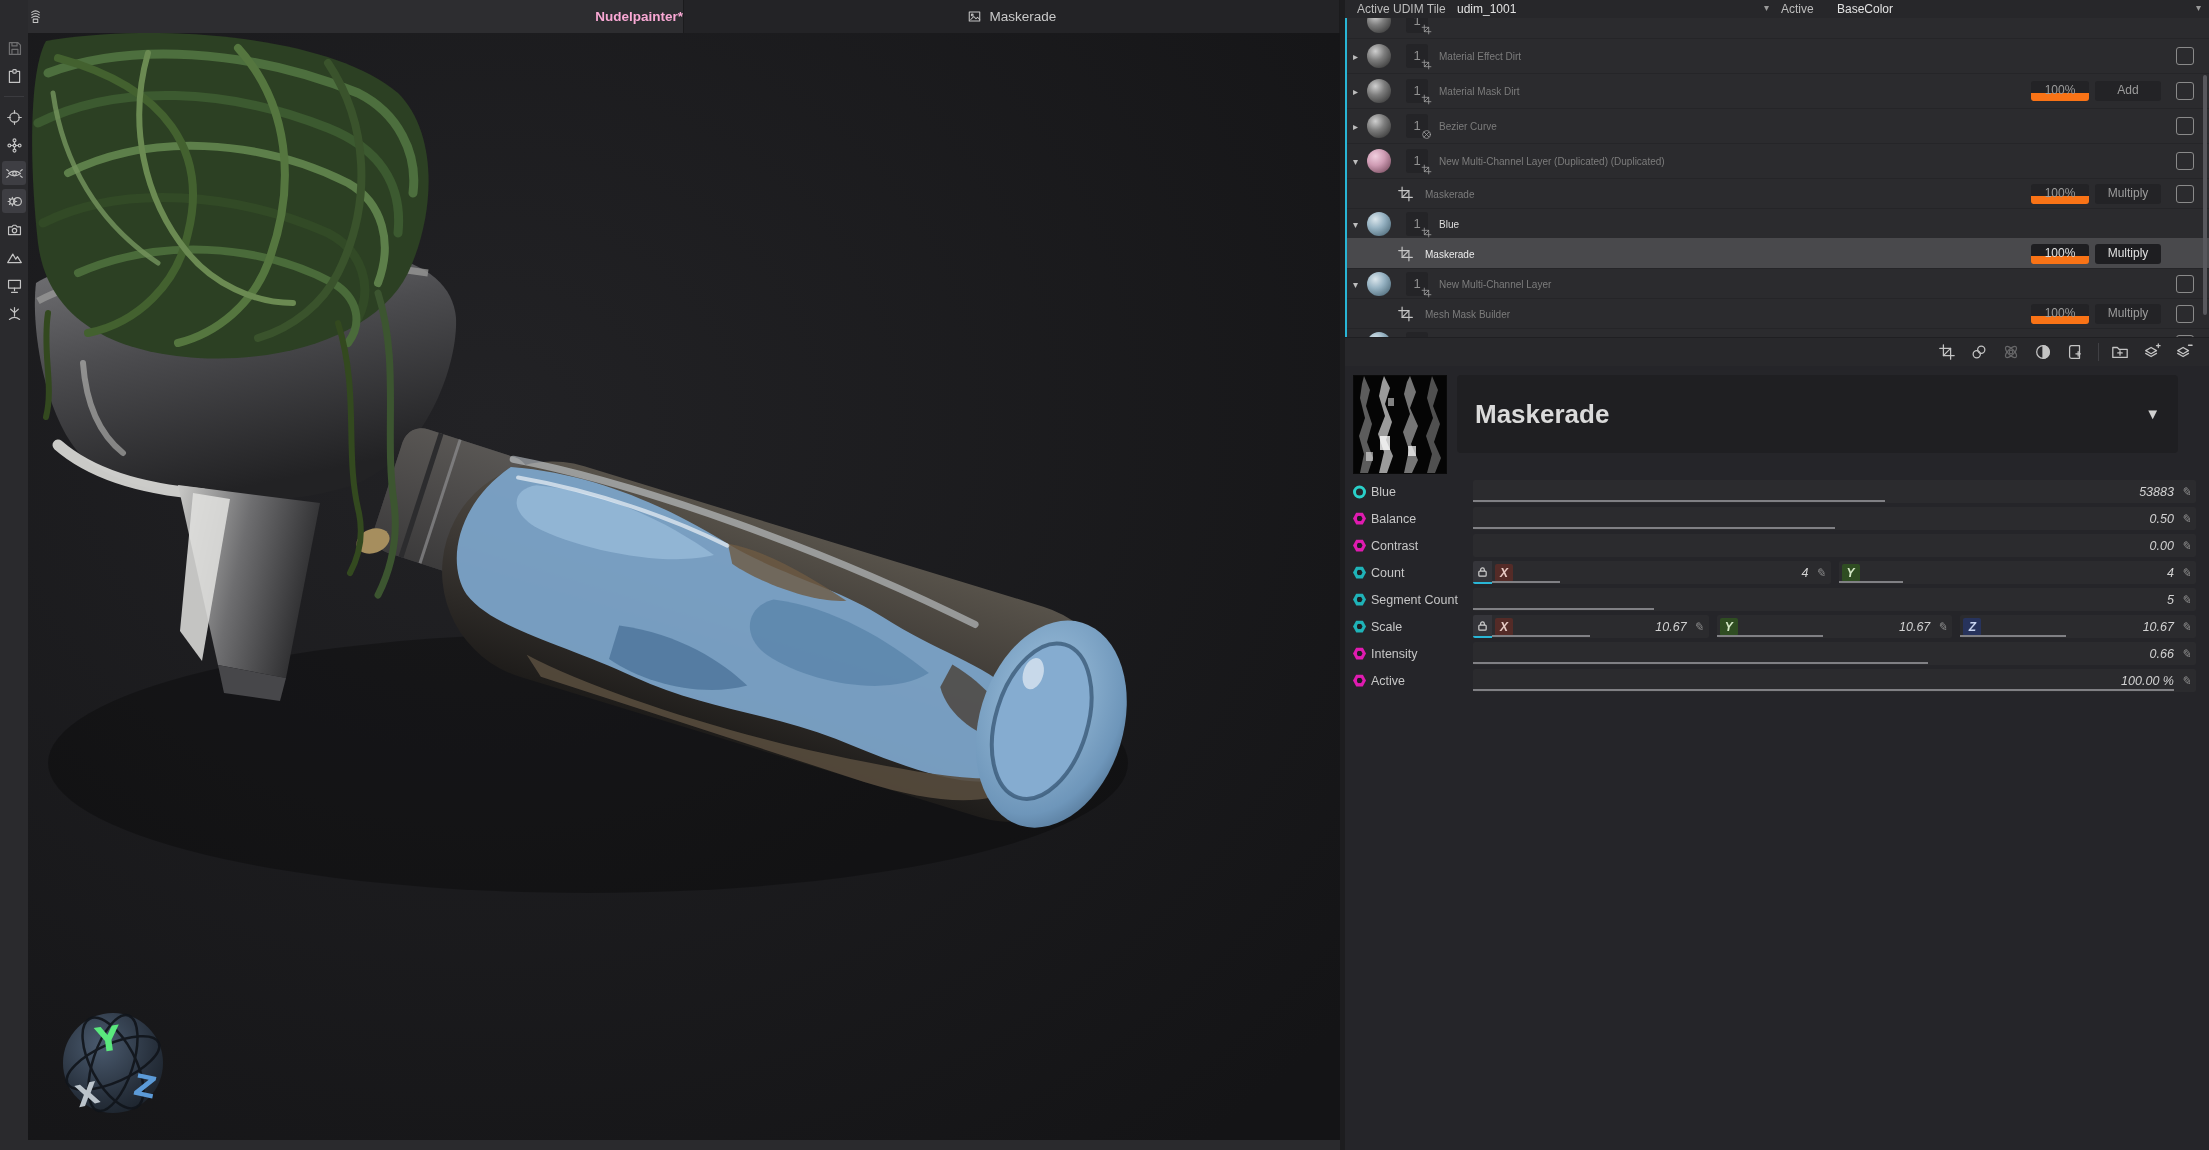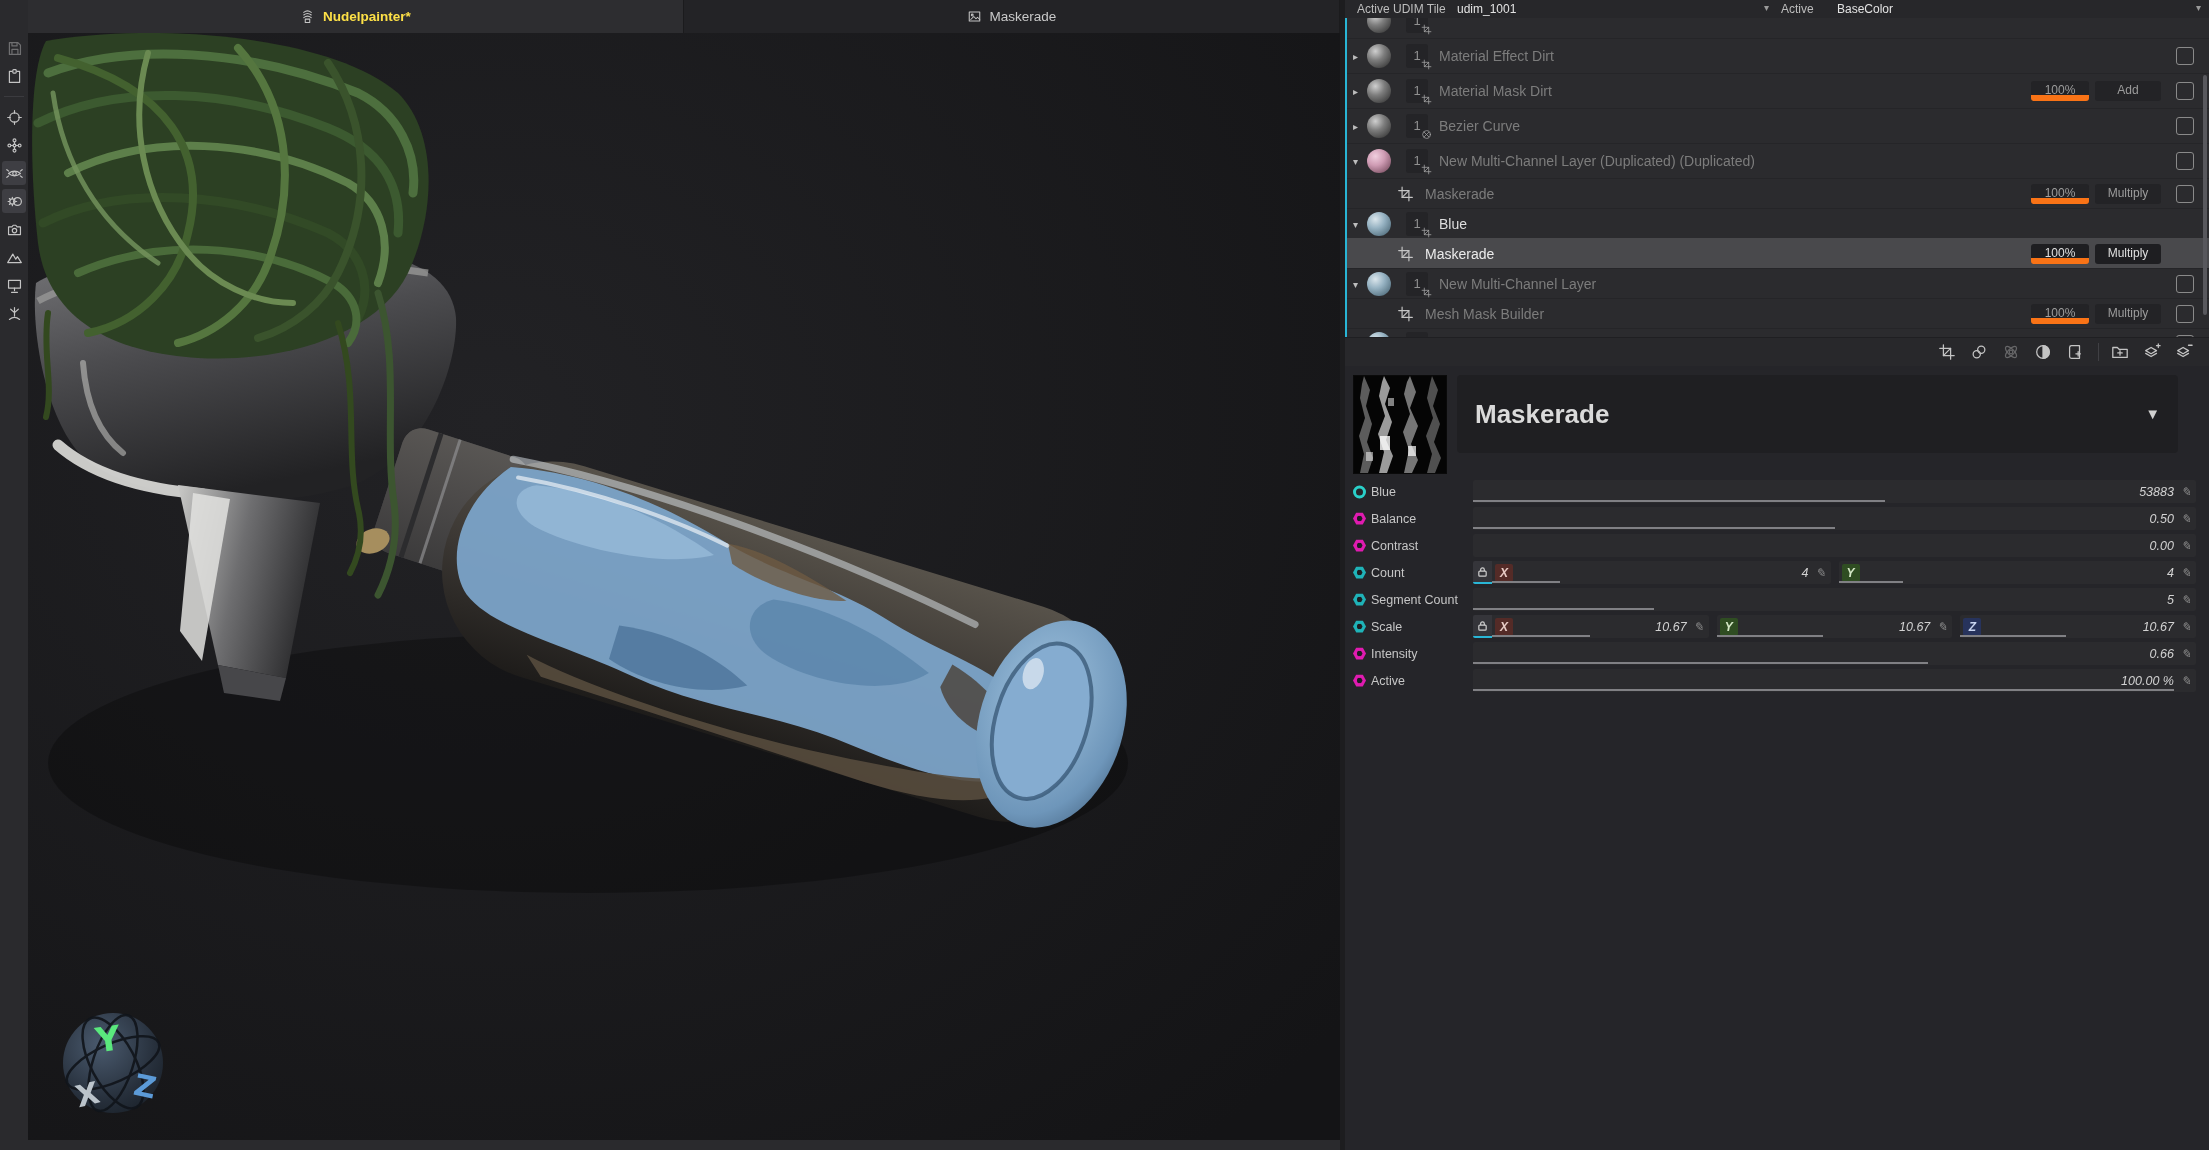"Nudelpainter*" .tab.active { color: #fde047 -> #f9a8d4; justify-content: none -> space-between }
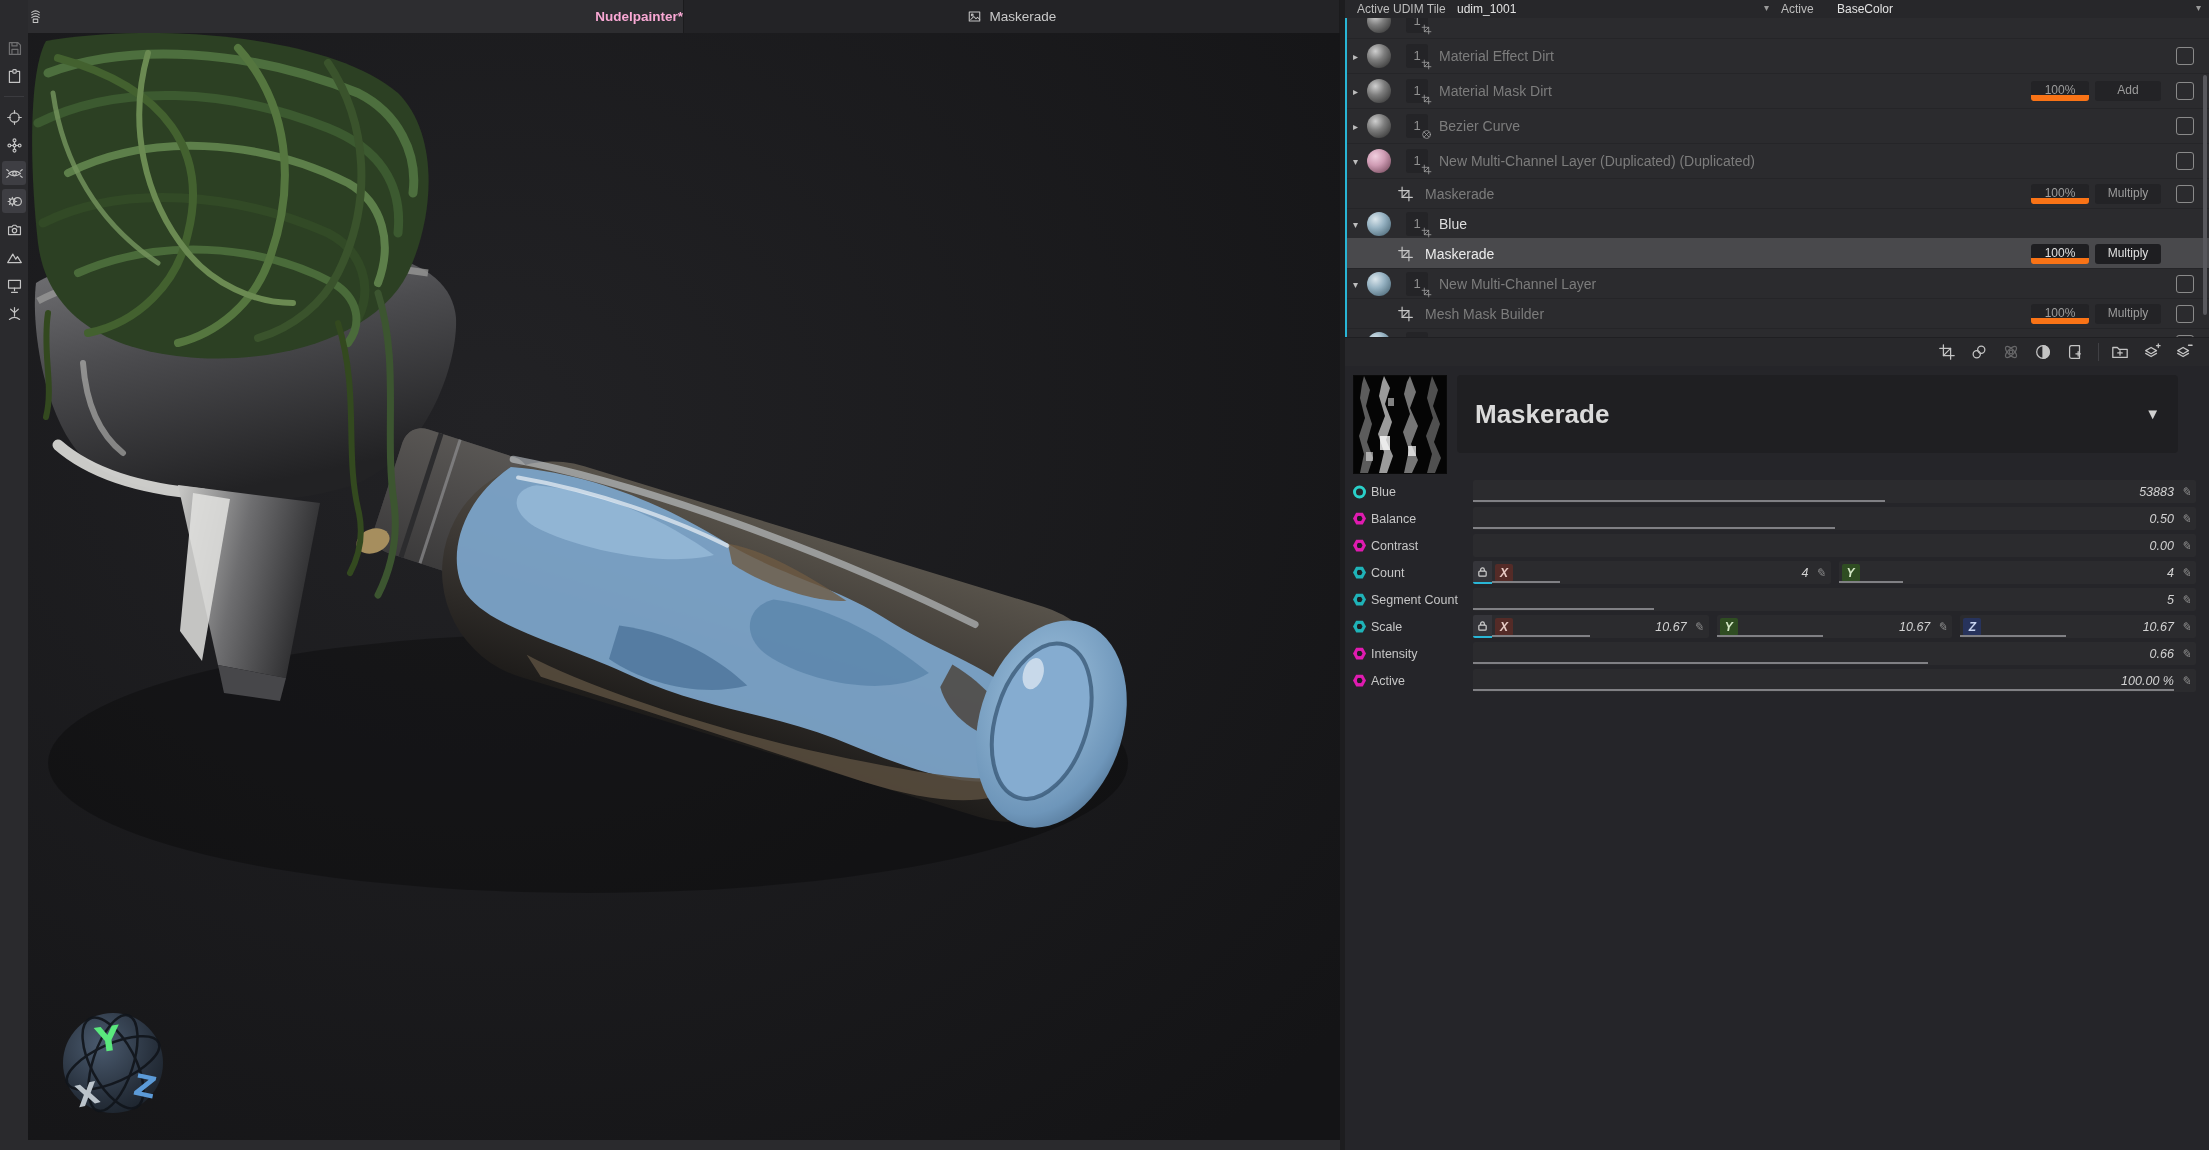"Material Effect Dirt" .l-name { font-size: 14px -> 10px }
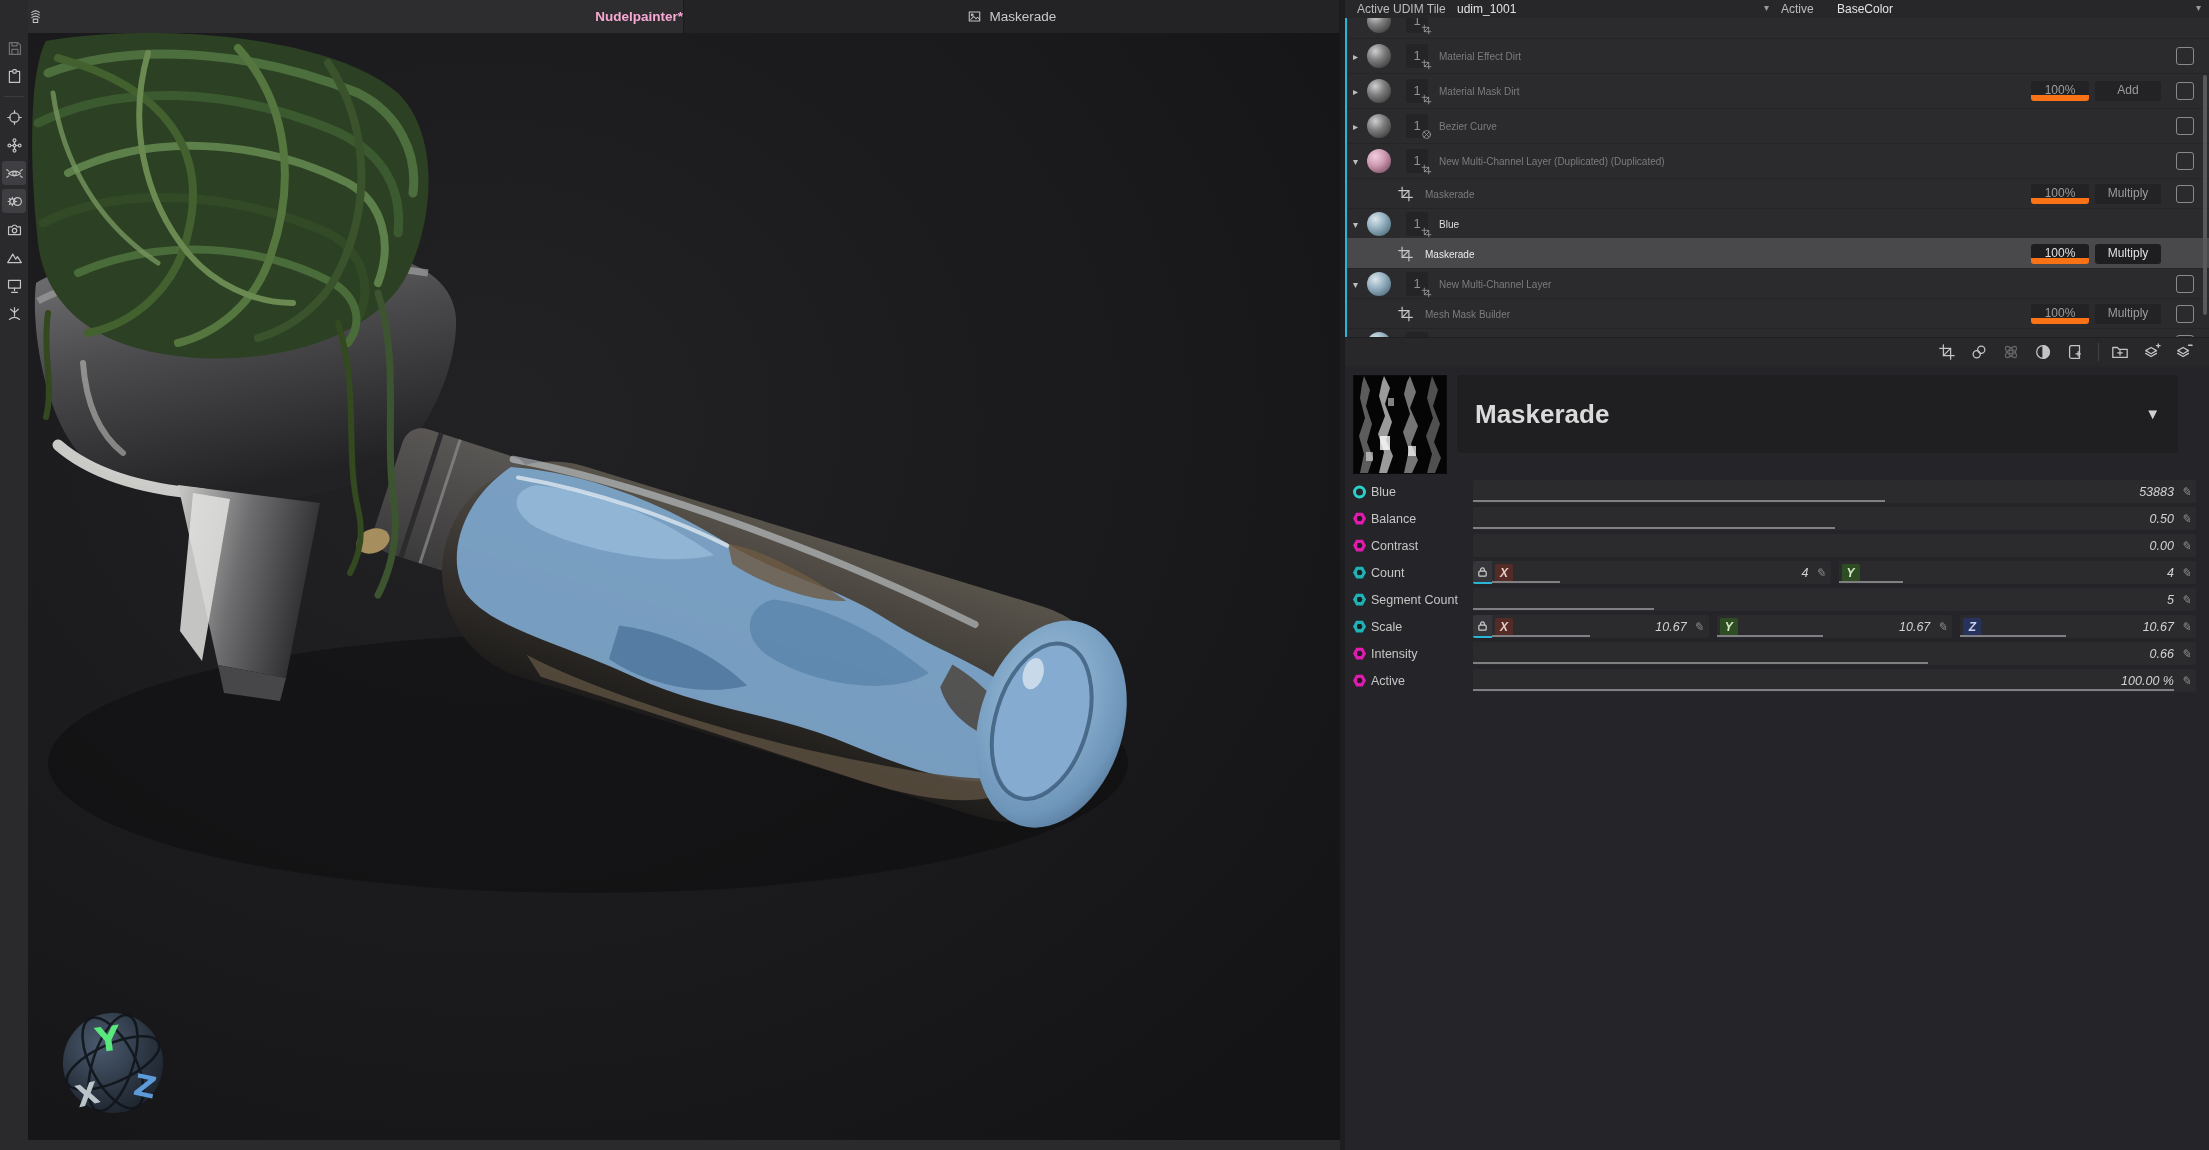"100%" .l-pct { border-bottom: 6px solid #f97316 -> 8px solid #f97316 }
